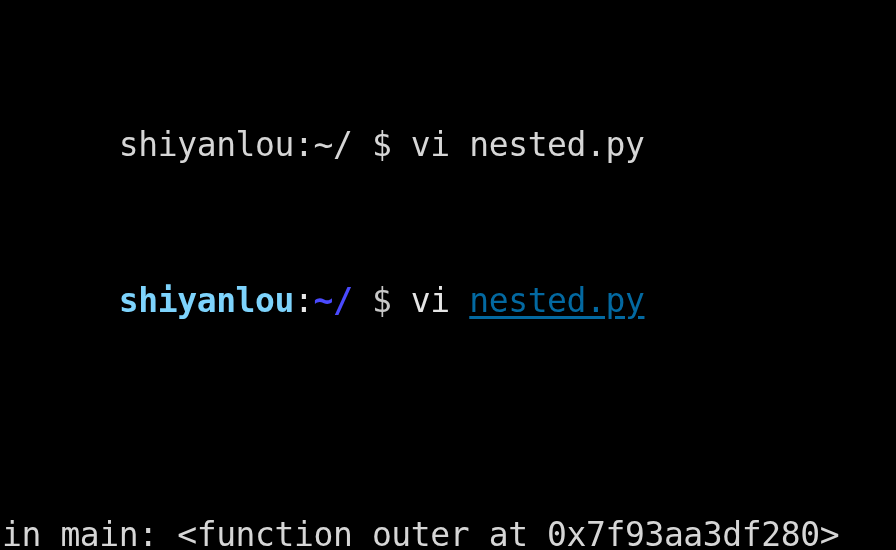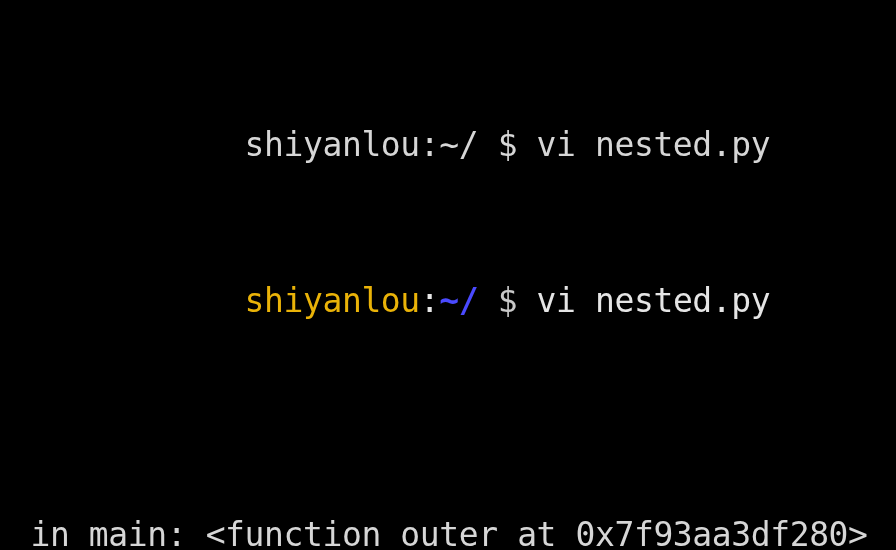"shiyanlou:~/ $ vi nested.py" .row { text-align: center -> none }
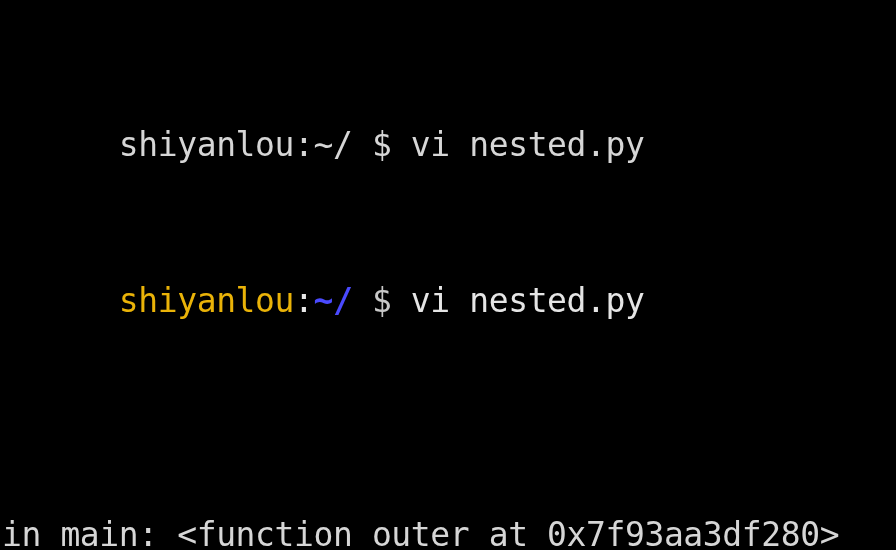"shiyanlou" .c-user { color: #eab308 -> #7dd3fc; font-weight: normal -> bold }
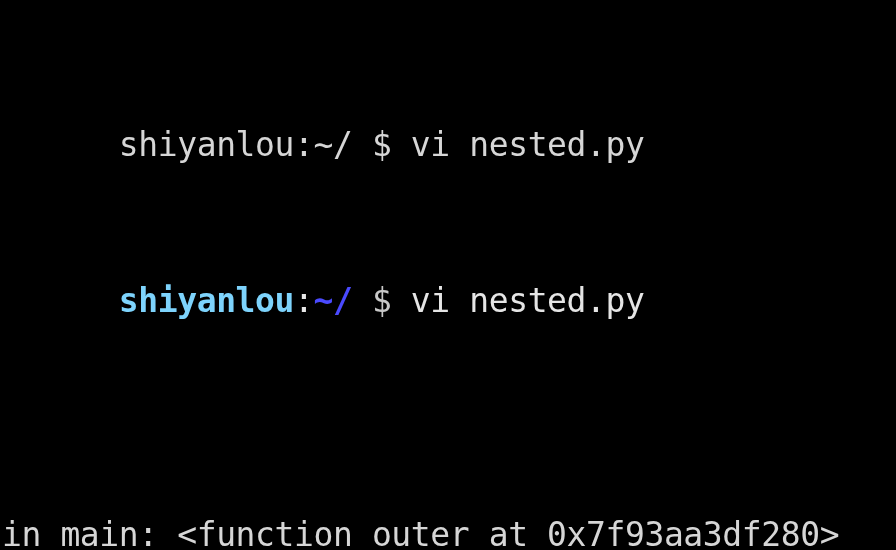"nested.py" .c-file { color: #e5e5e5 -> #0369a1; text-decoration: none -> underline }
